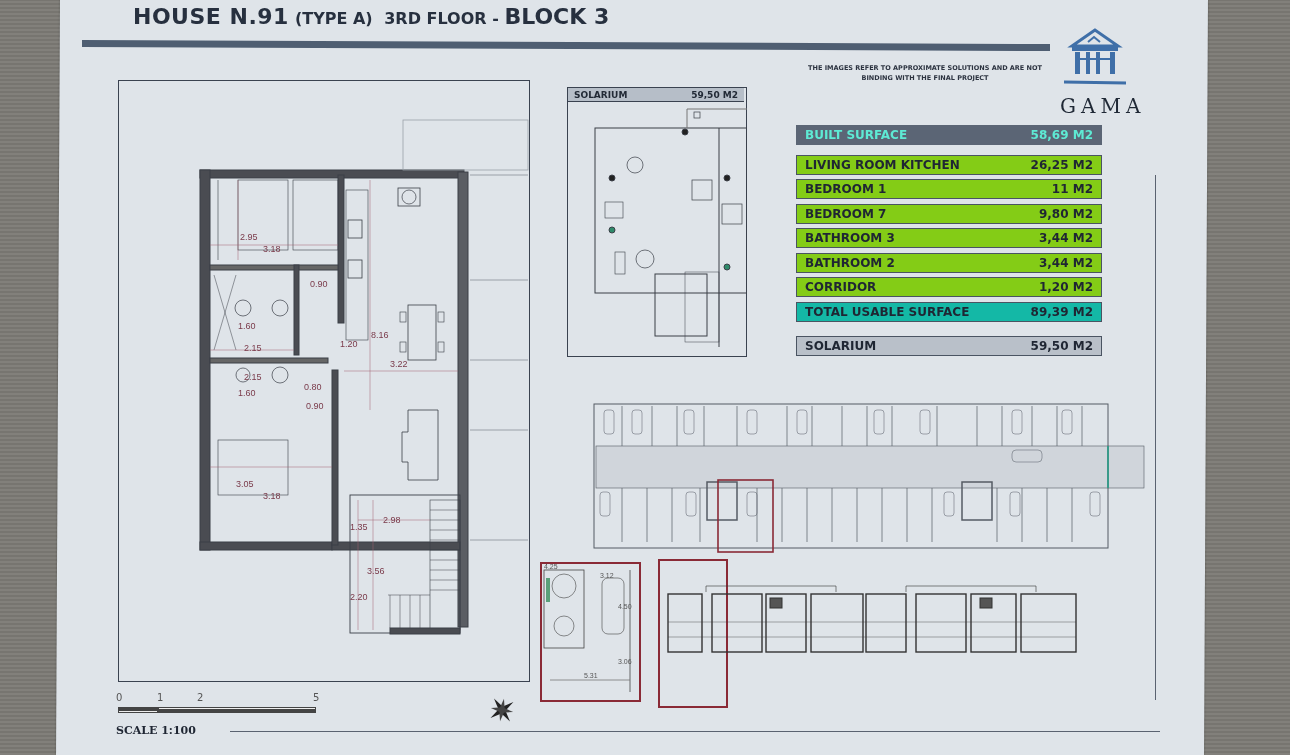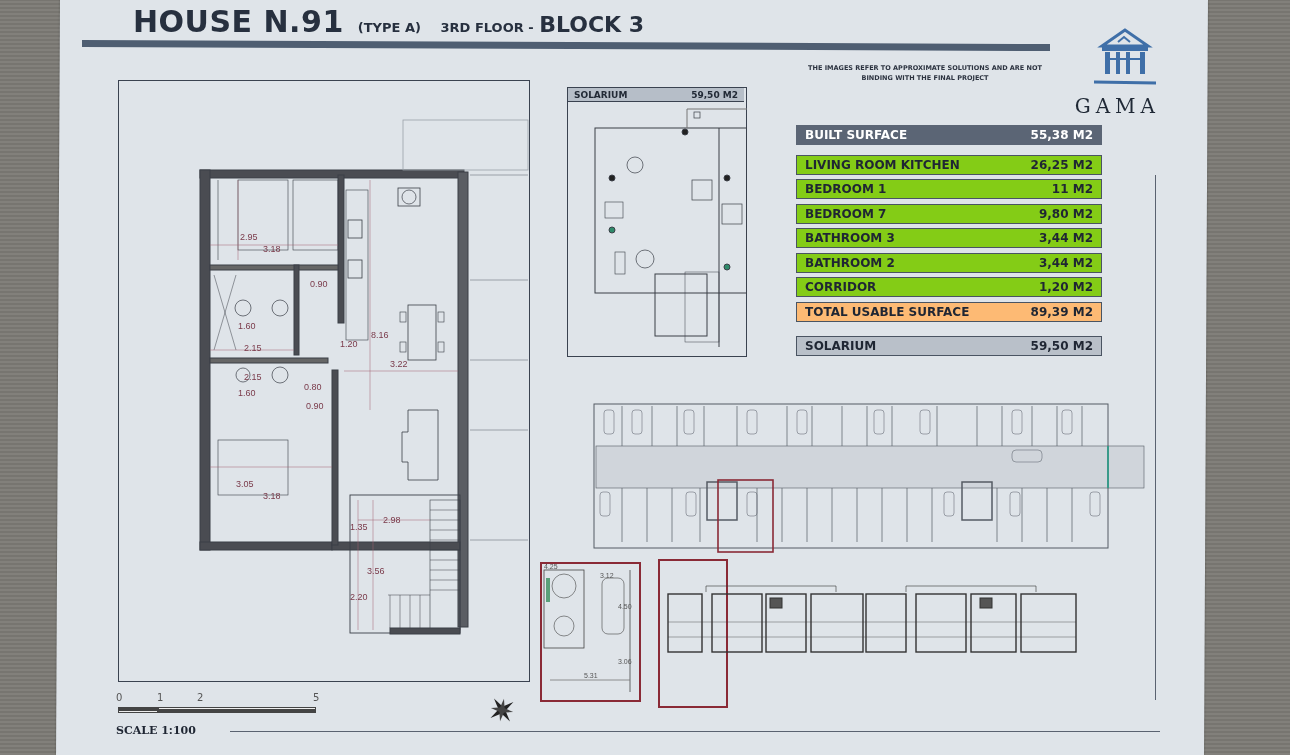"HOUSE N.91" .title .big { font-size: 30px -> 22px }
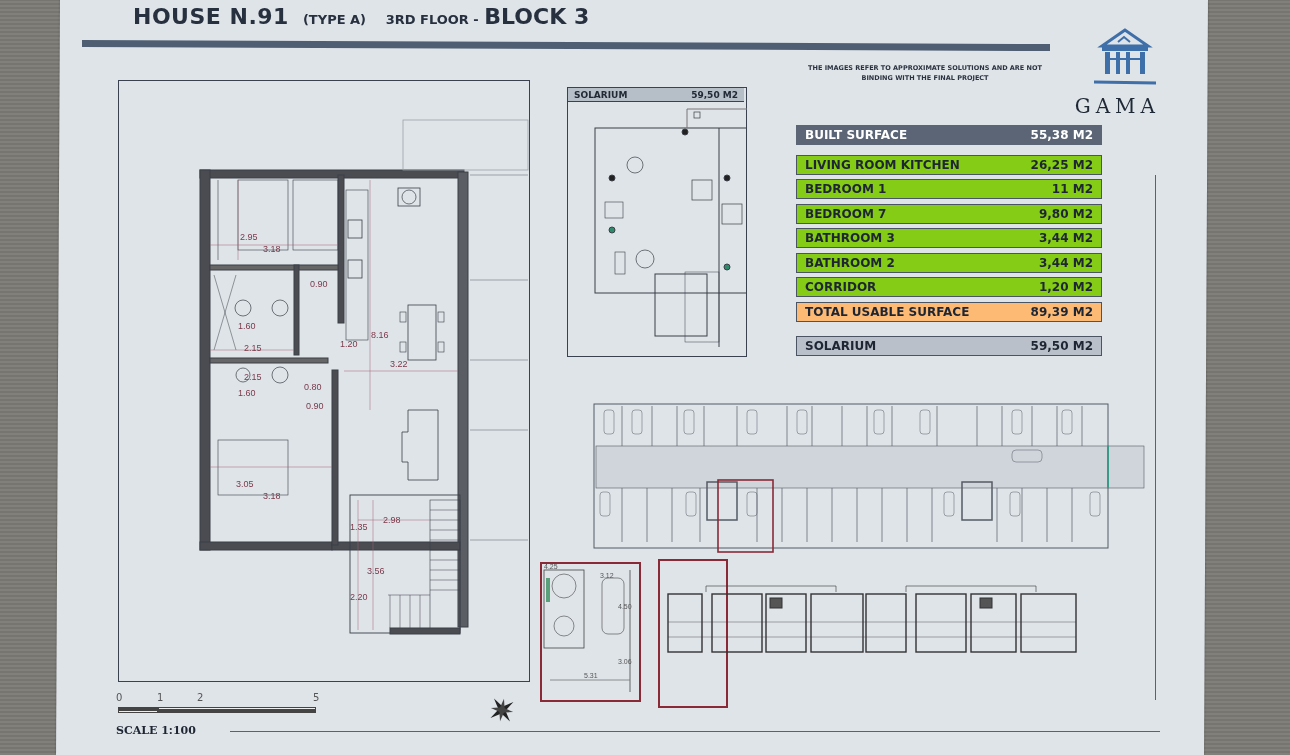"(TYPE A)" .title .small { font-size: 13px -> 16px; margin-left: 14px -> 6px }
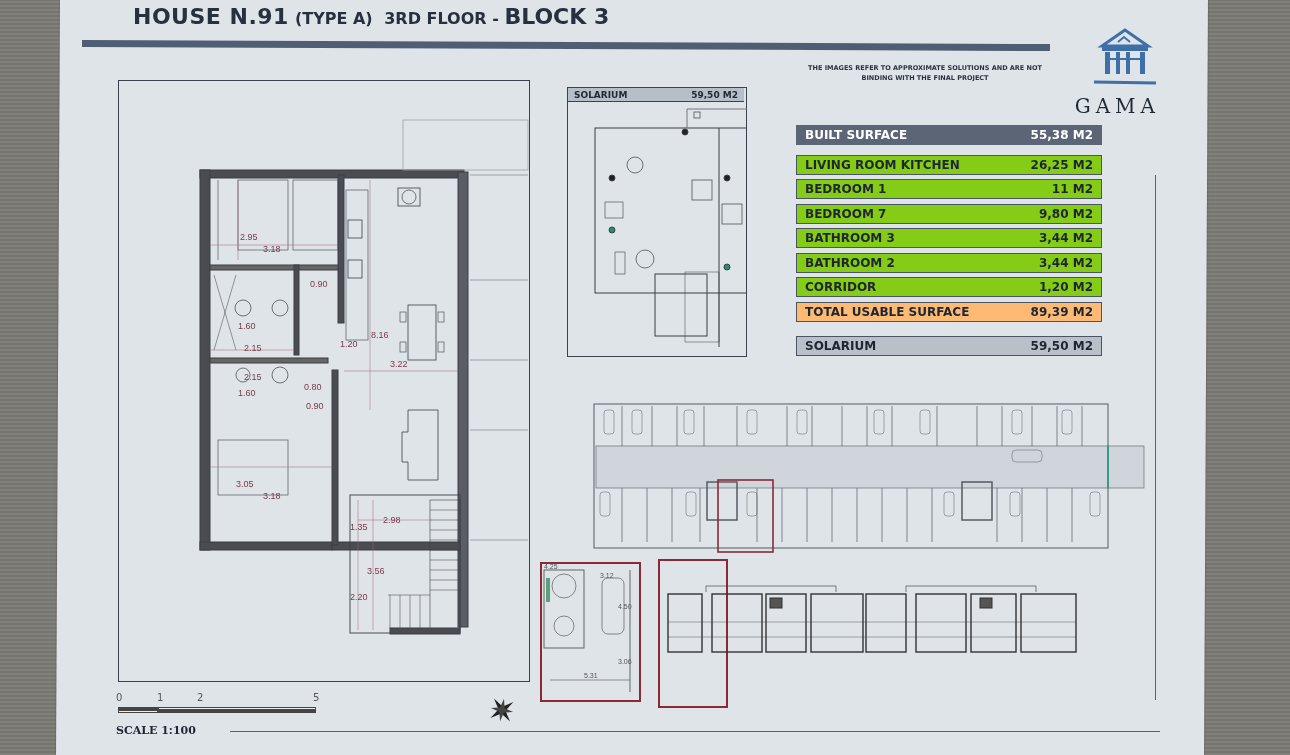"GAMA" .logo { text-align: right -> left }
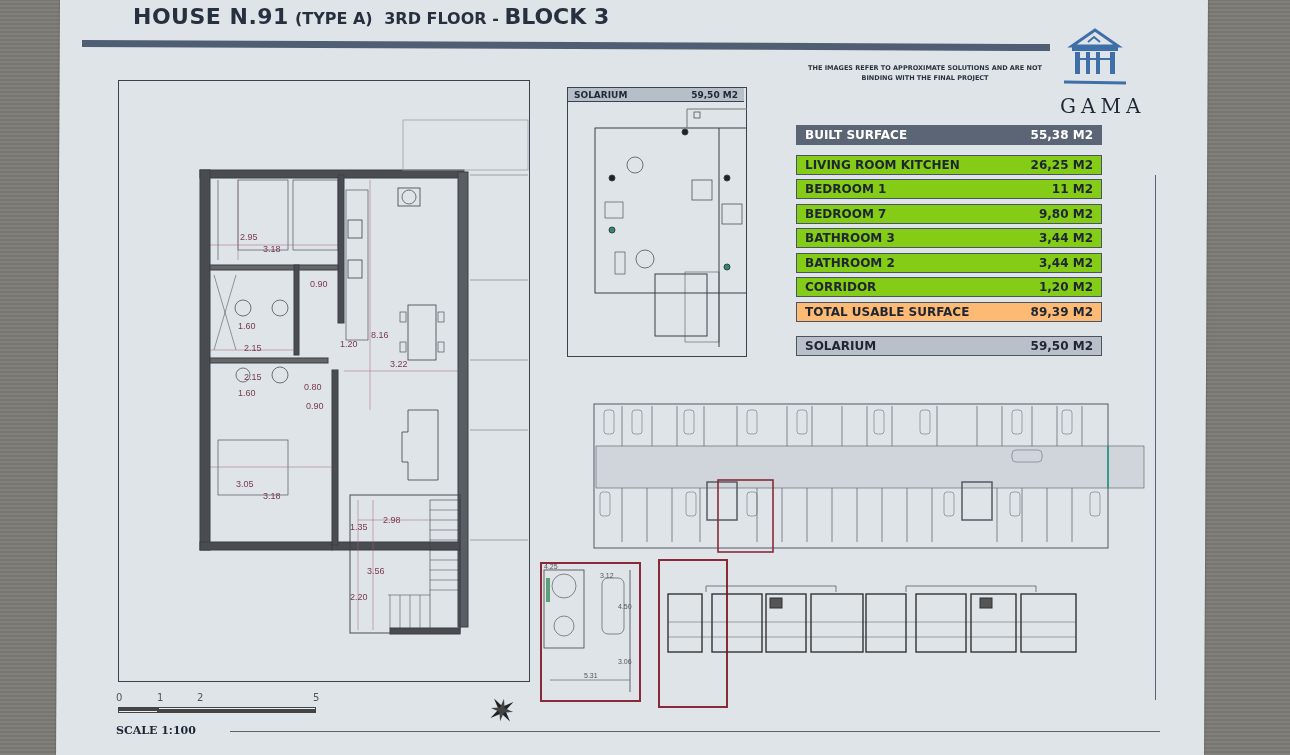"BUILT SURFACE" .row.hdr { color: #ffffff -> #5eead4 }
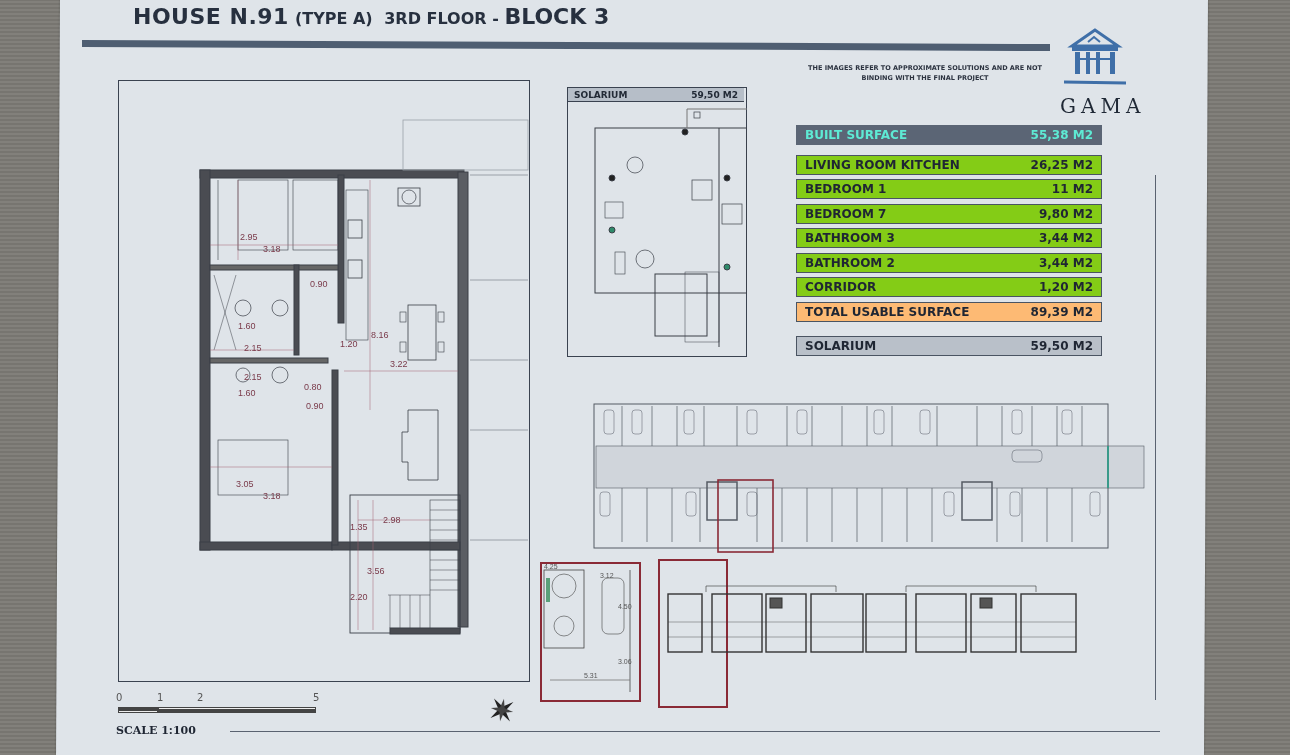"55,38 M2" span { text: 55,38 -> 58,69 }
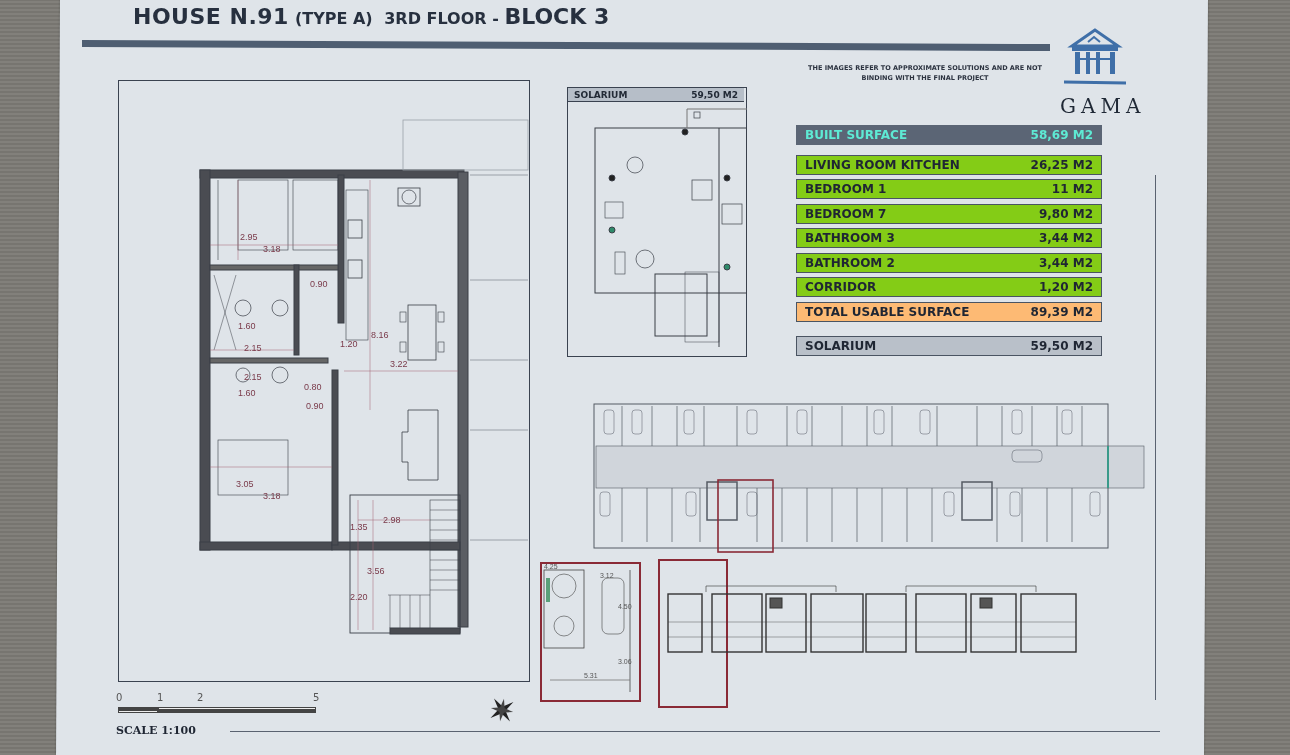"TOTAL USABLE SURFACE" .row.total { background: #fdba74 -> #14b8a6 }
